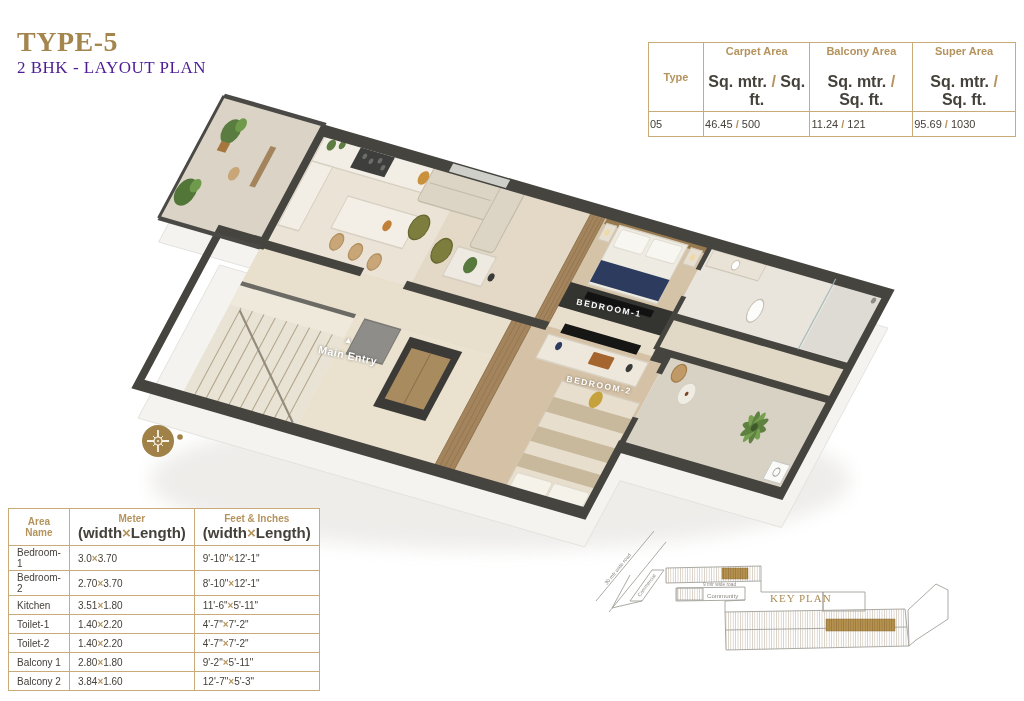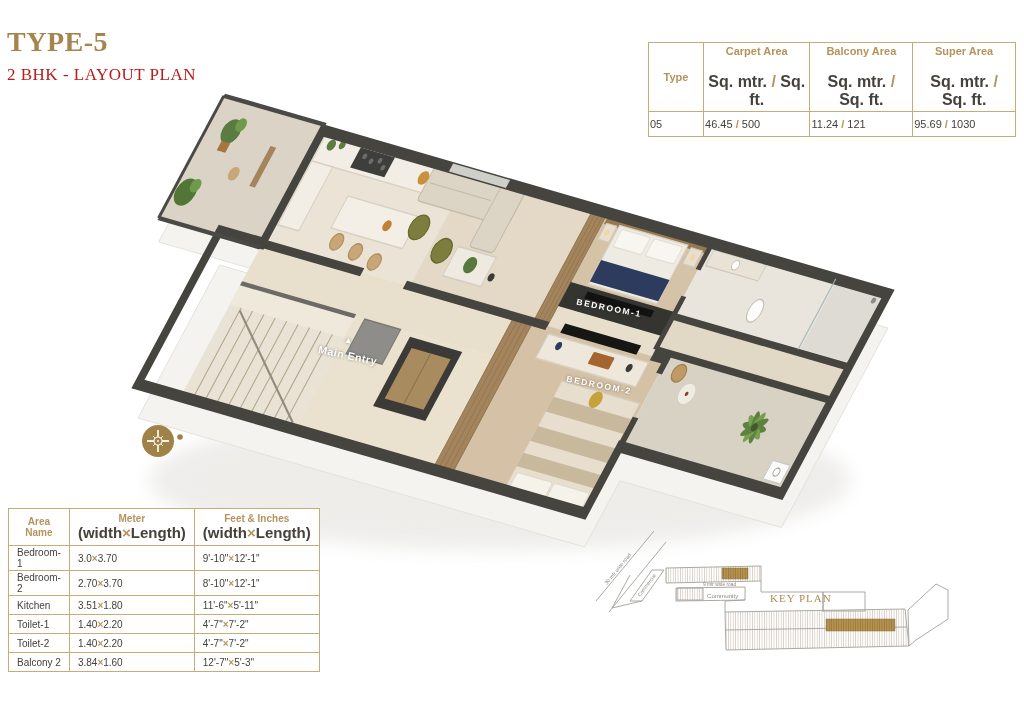"TYPE-5" .title-block { left: 7px -> 17px }
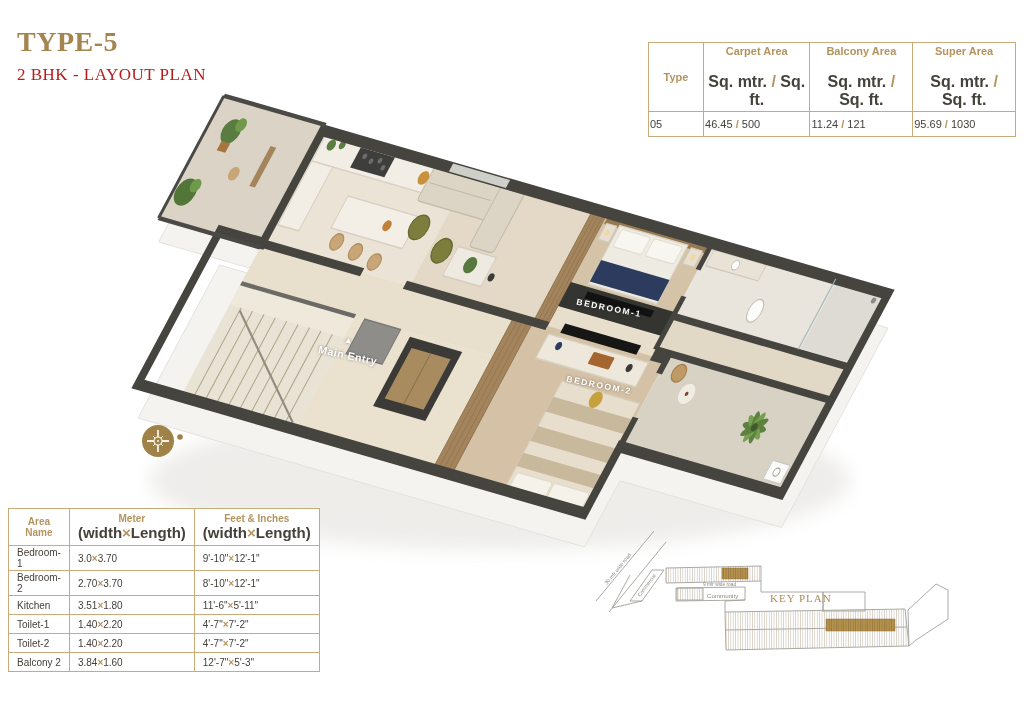"2 BHK - LAYOUT PLAN" .title-sub { color: #b91c1c -> #4c1d95; margin-top: 9px -> 2px }
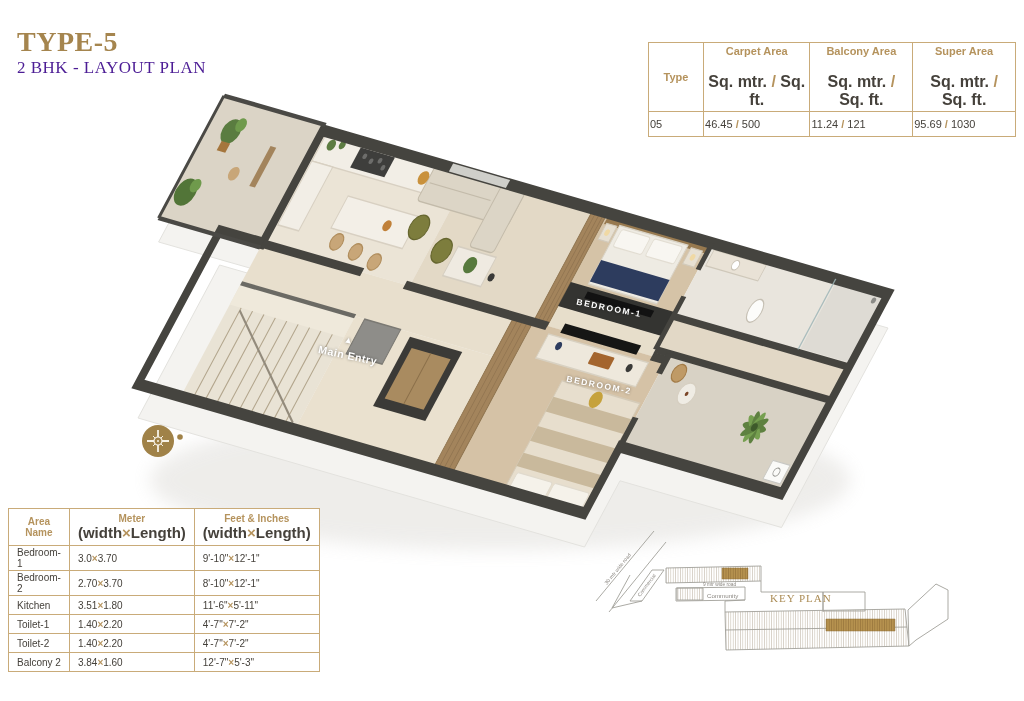"Balcony 1" tr { html: none -> <tr> <td>Balcony 1</td> <td>2.80<span>×</span>1.80</td> <td>9'-2"<span>×</span>5'-11"</td> </tr> }
